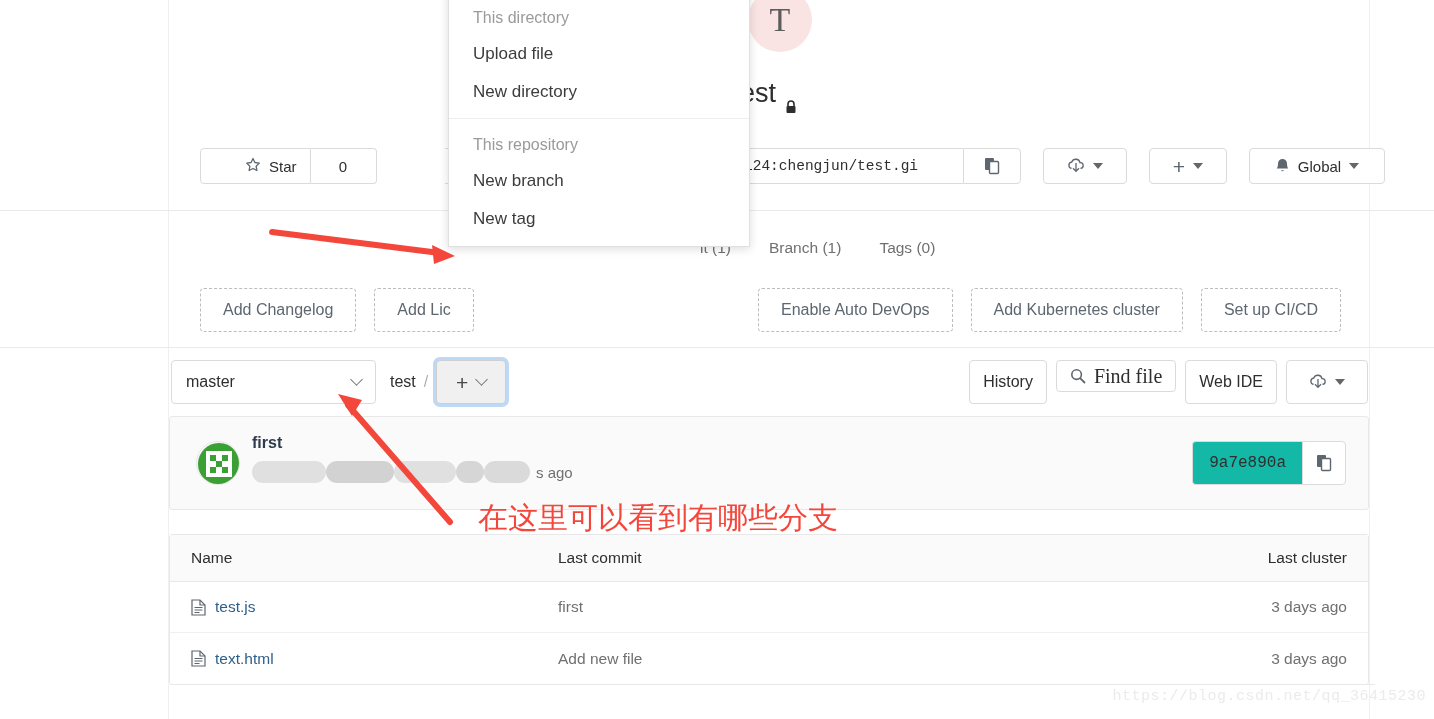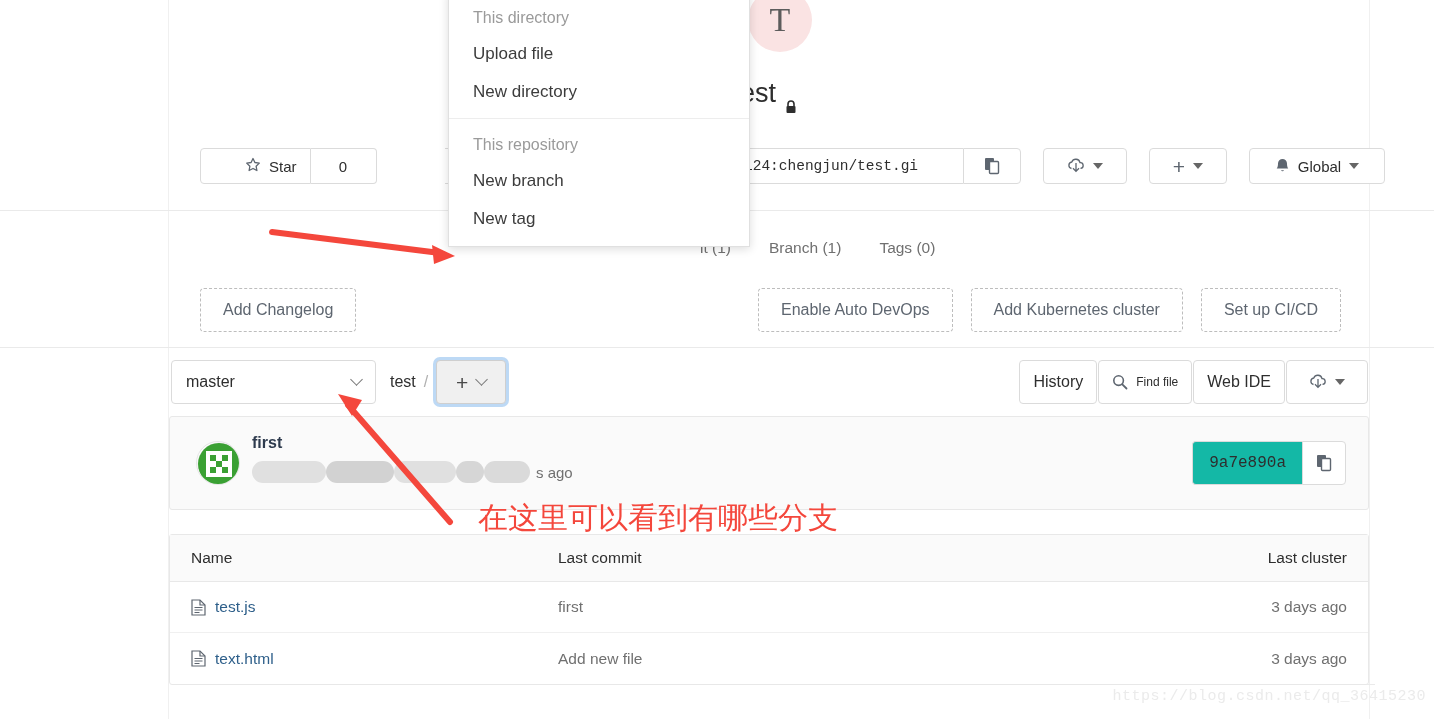"Add Lic" div.btn-dashed { html: none -> <div>Add Lic</div> }
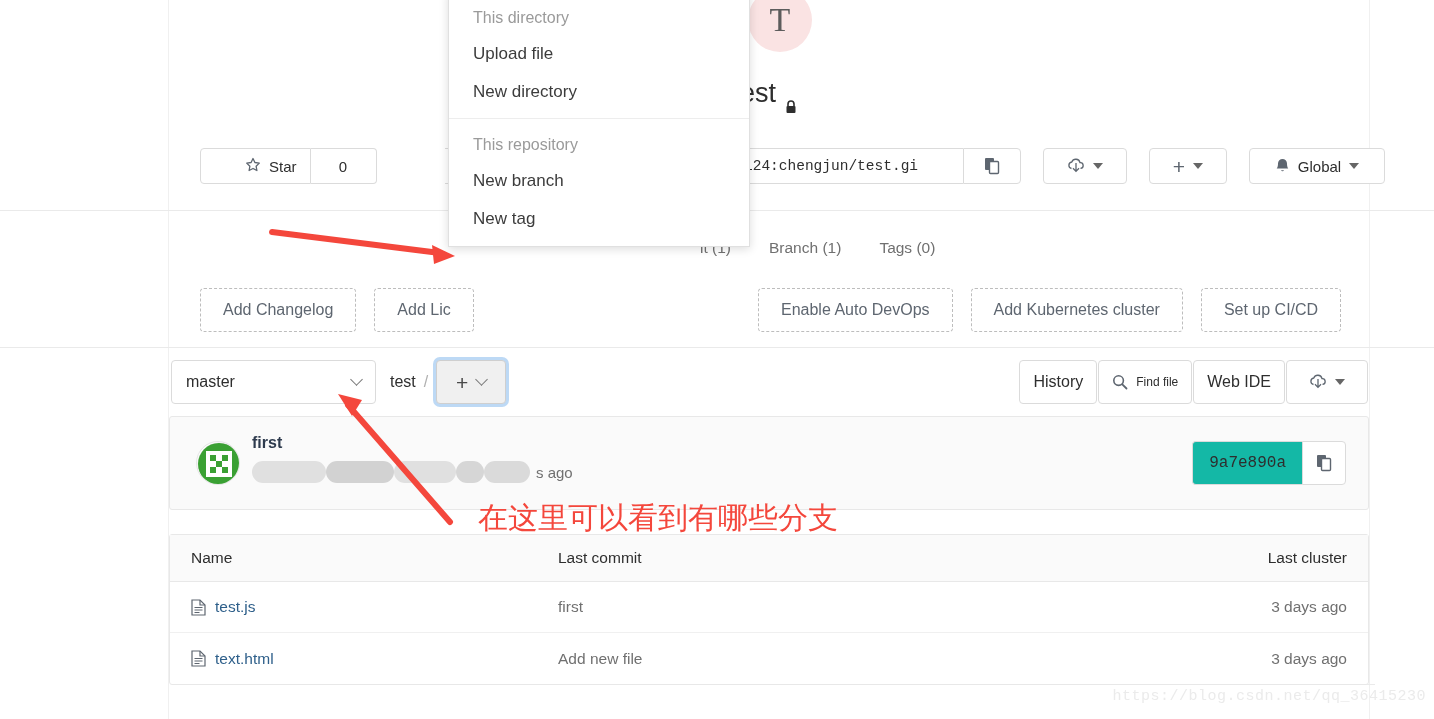"History" .repo-actions { gap: 1px -> 9px }
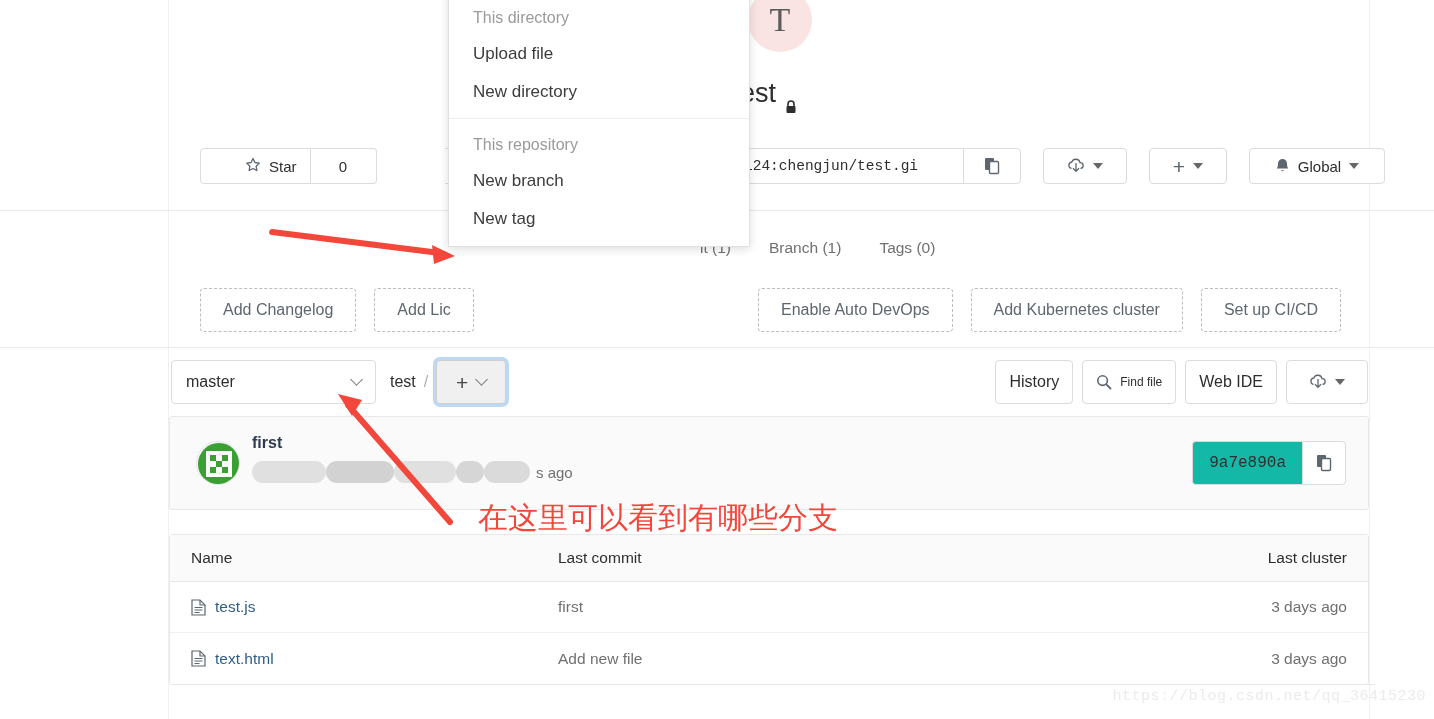"Find file" div.btn { font-family: none -> Liberation Serif, serif; font-size: 12px -> 20px; height: 44px -> 32px }
